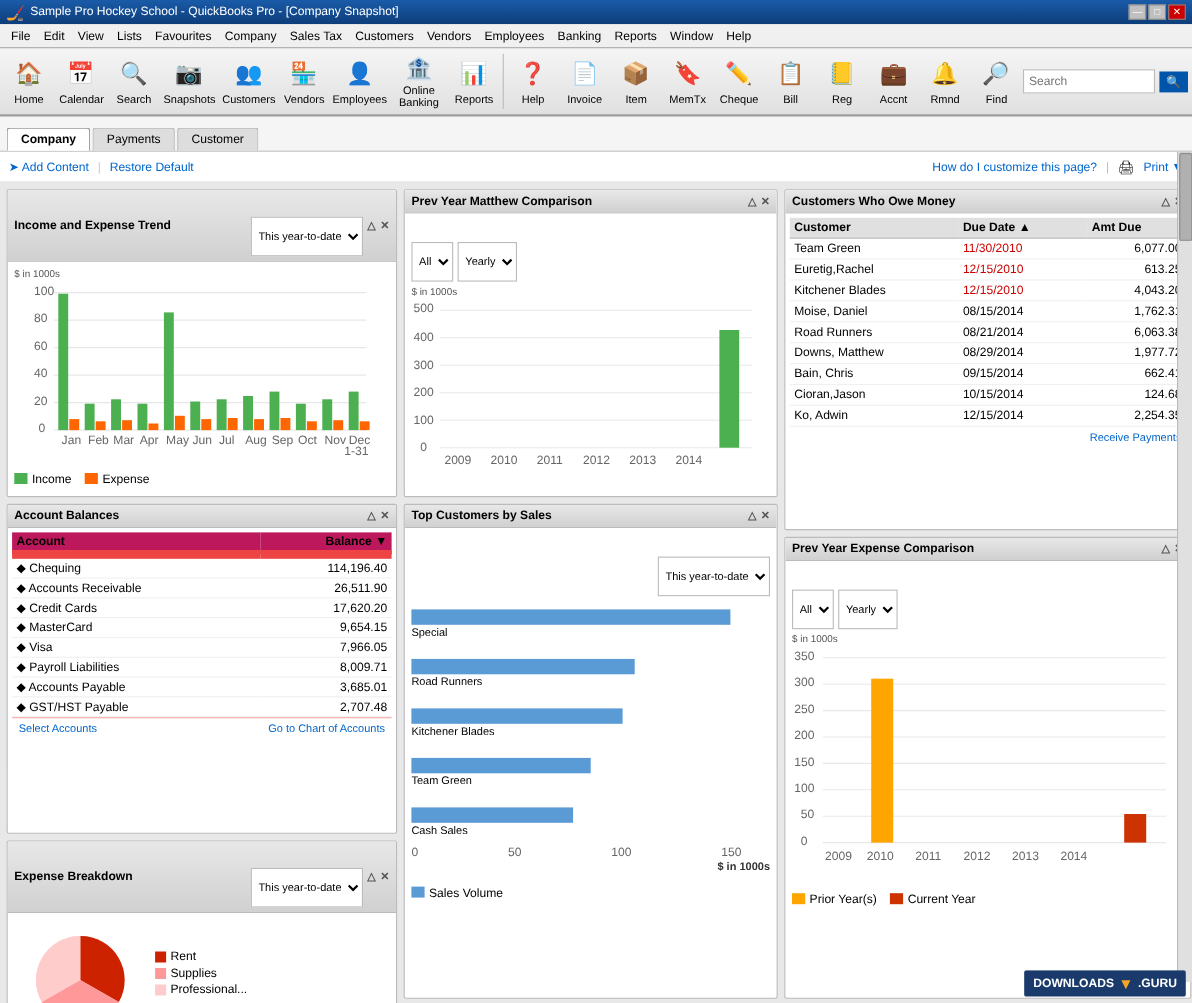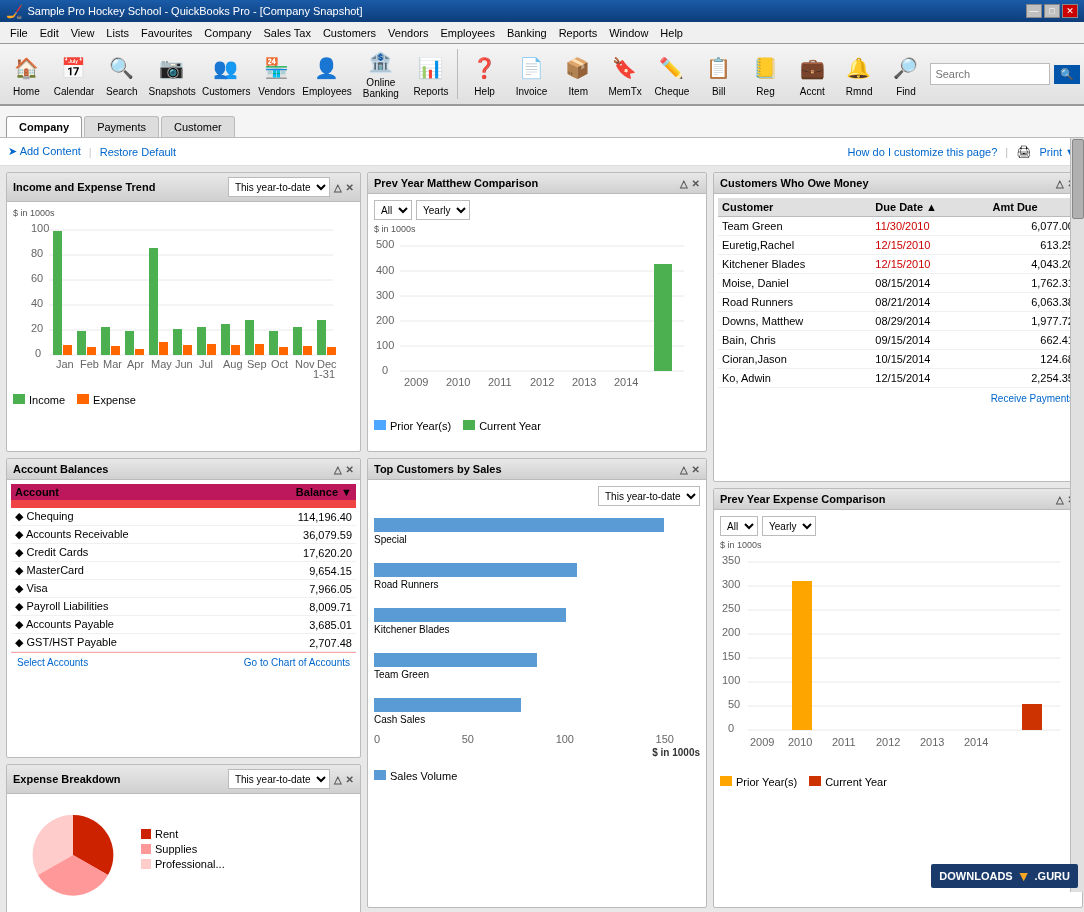"This year-to-date" .dropdown-select { height: 20px -> 36px; margin-top: none -> 20px }
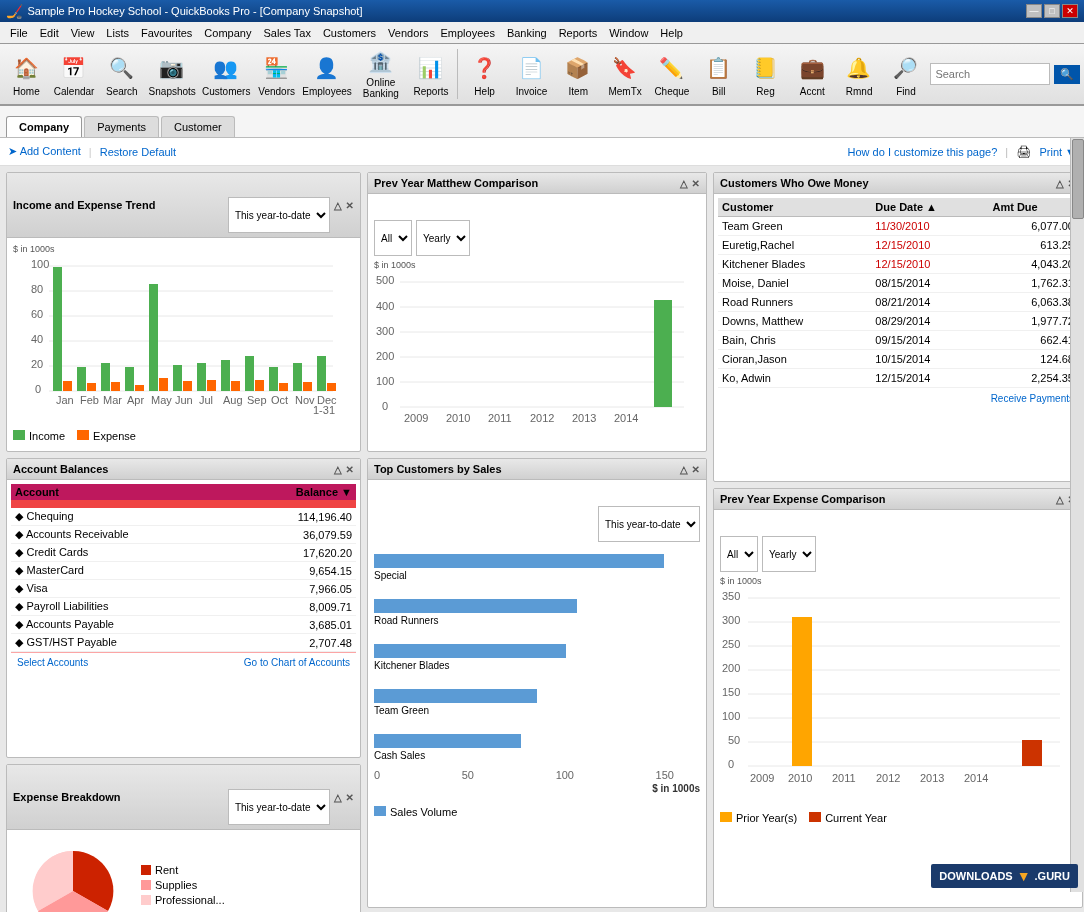"36,079.59" td.amount { text: 36,079.59 -> 26,511.90 }
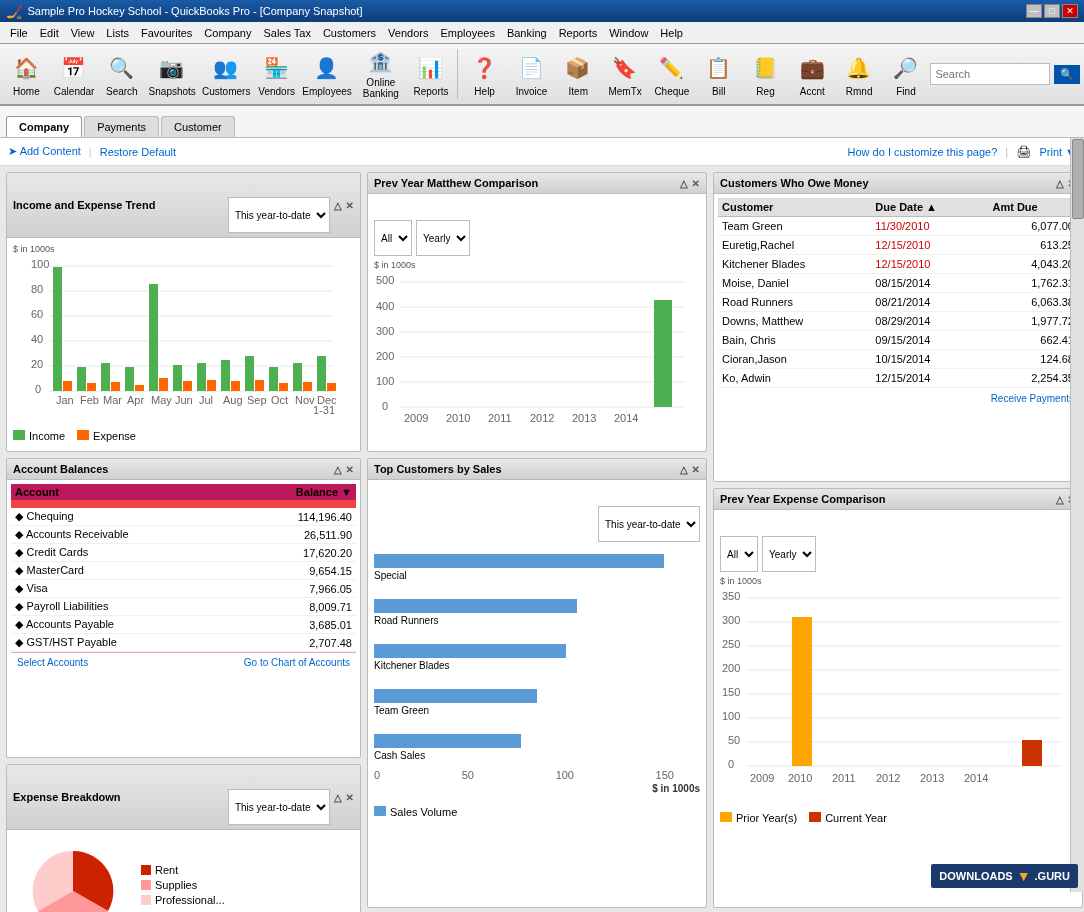"DOWNLOADS" #watermark { bottom: 24px -> 6px }
